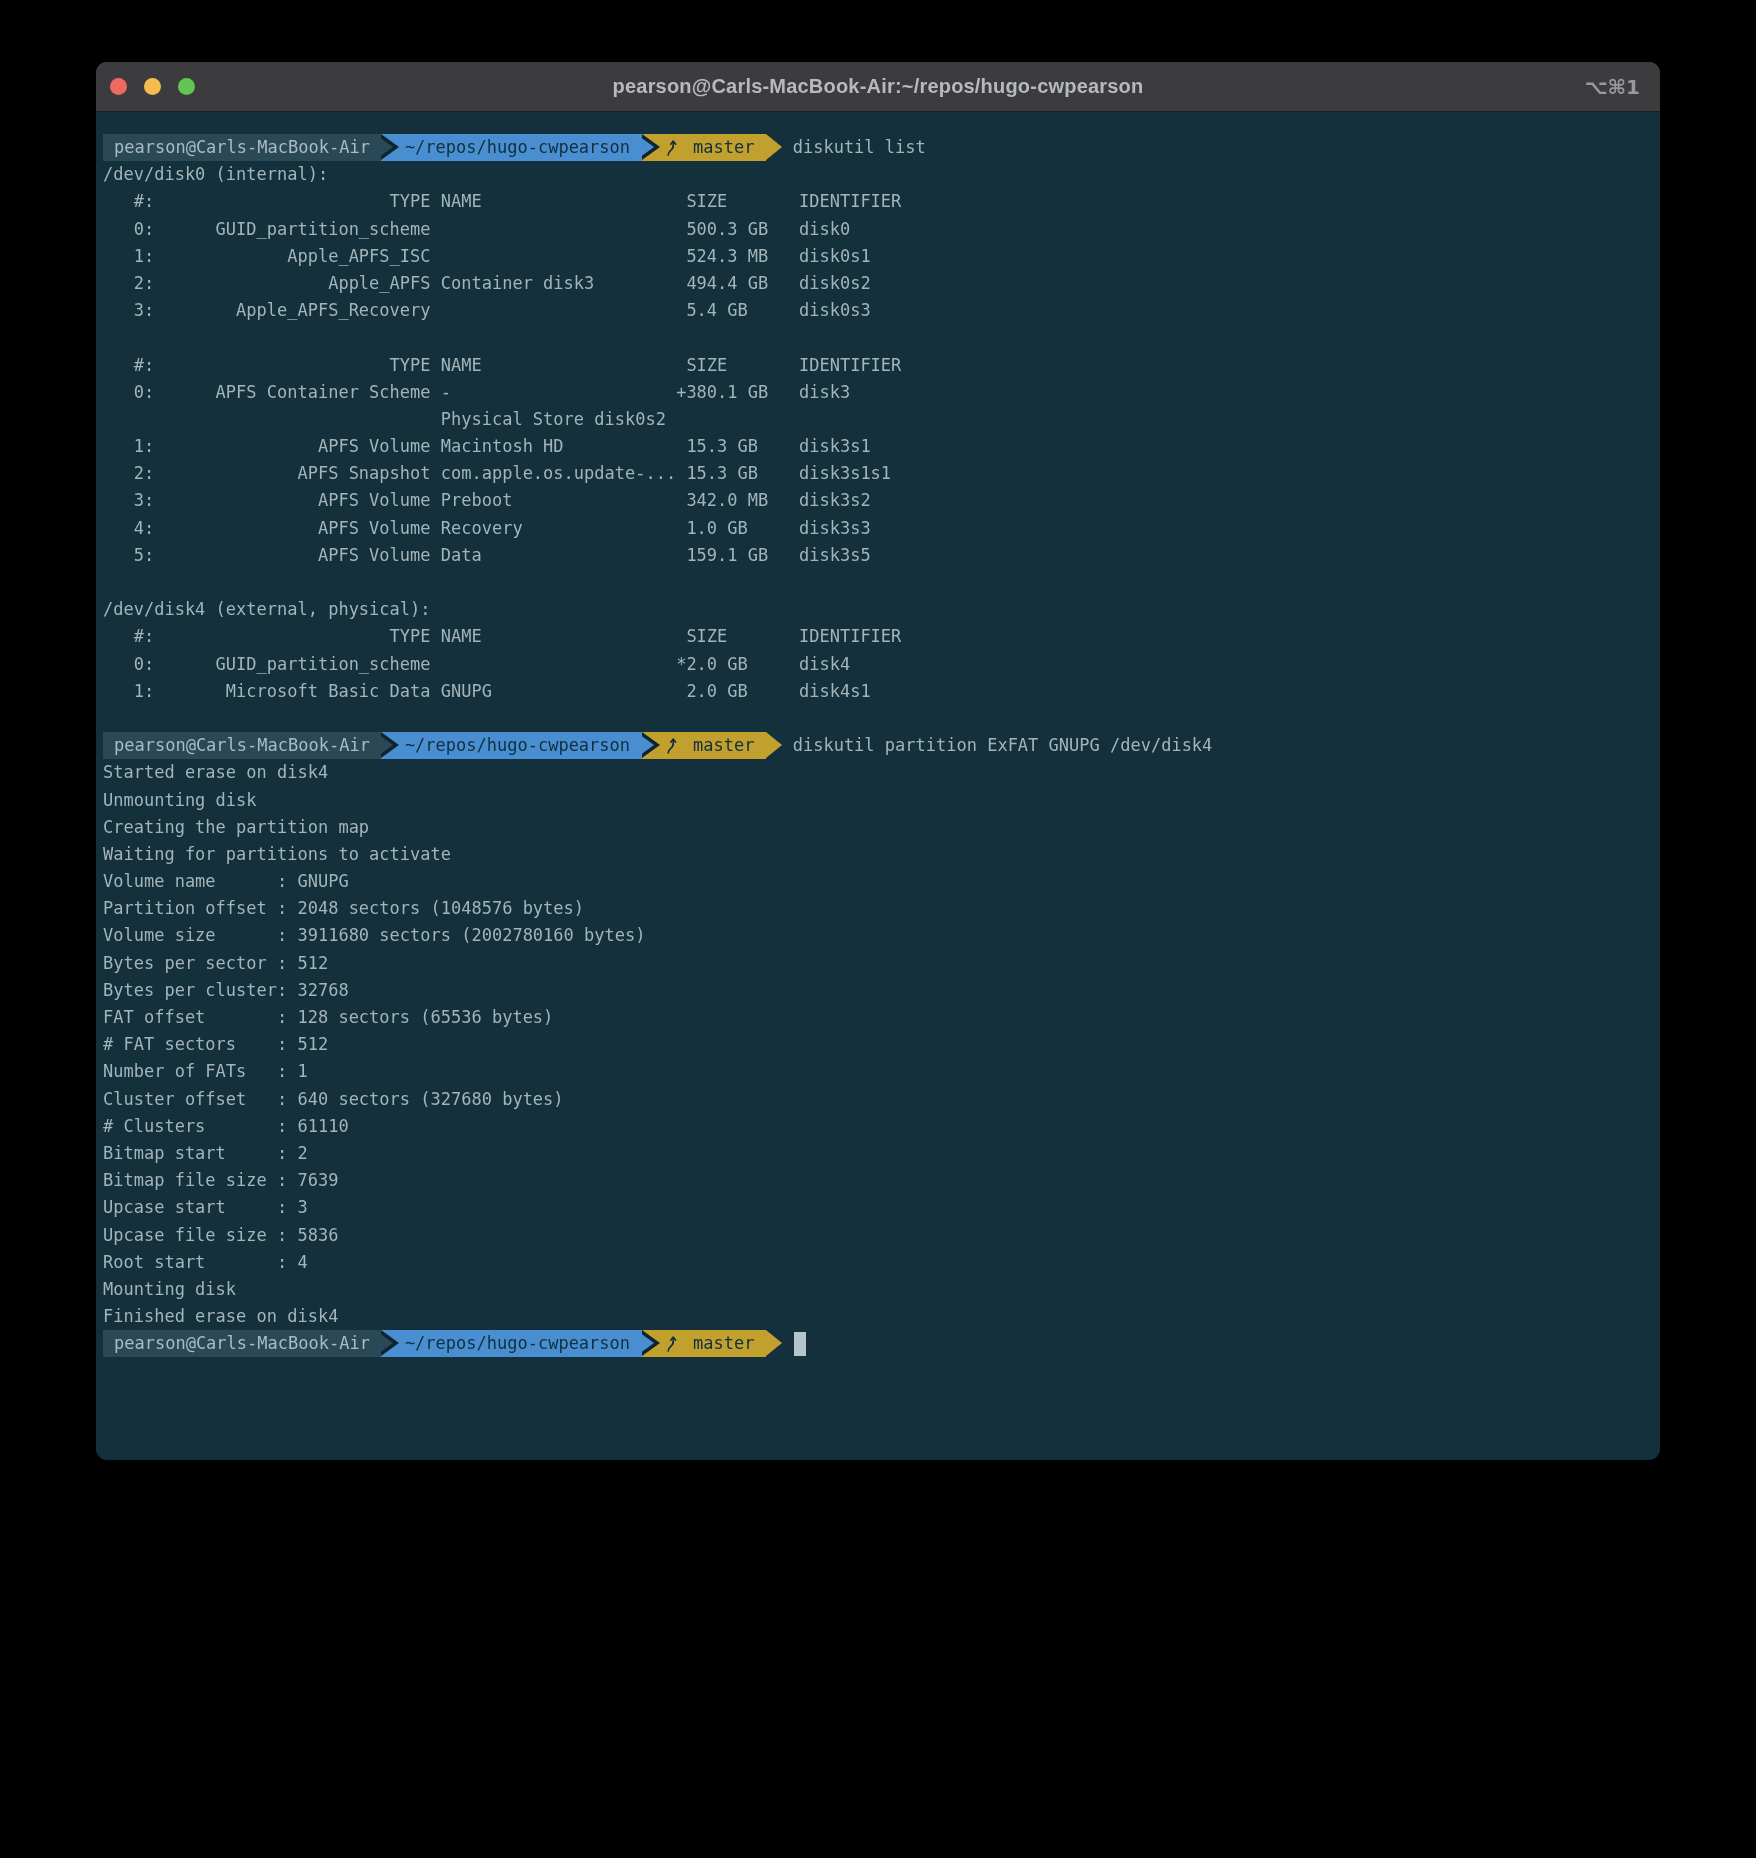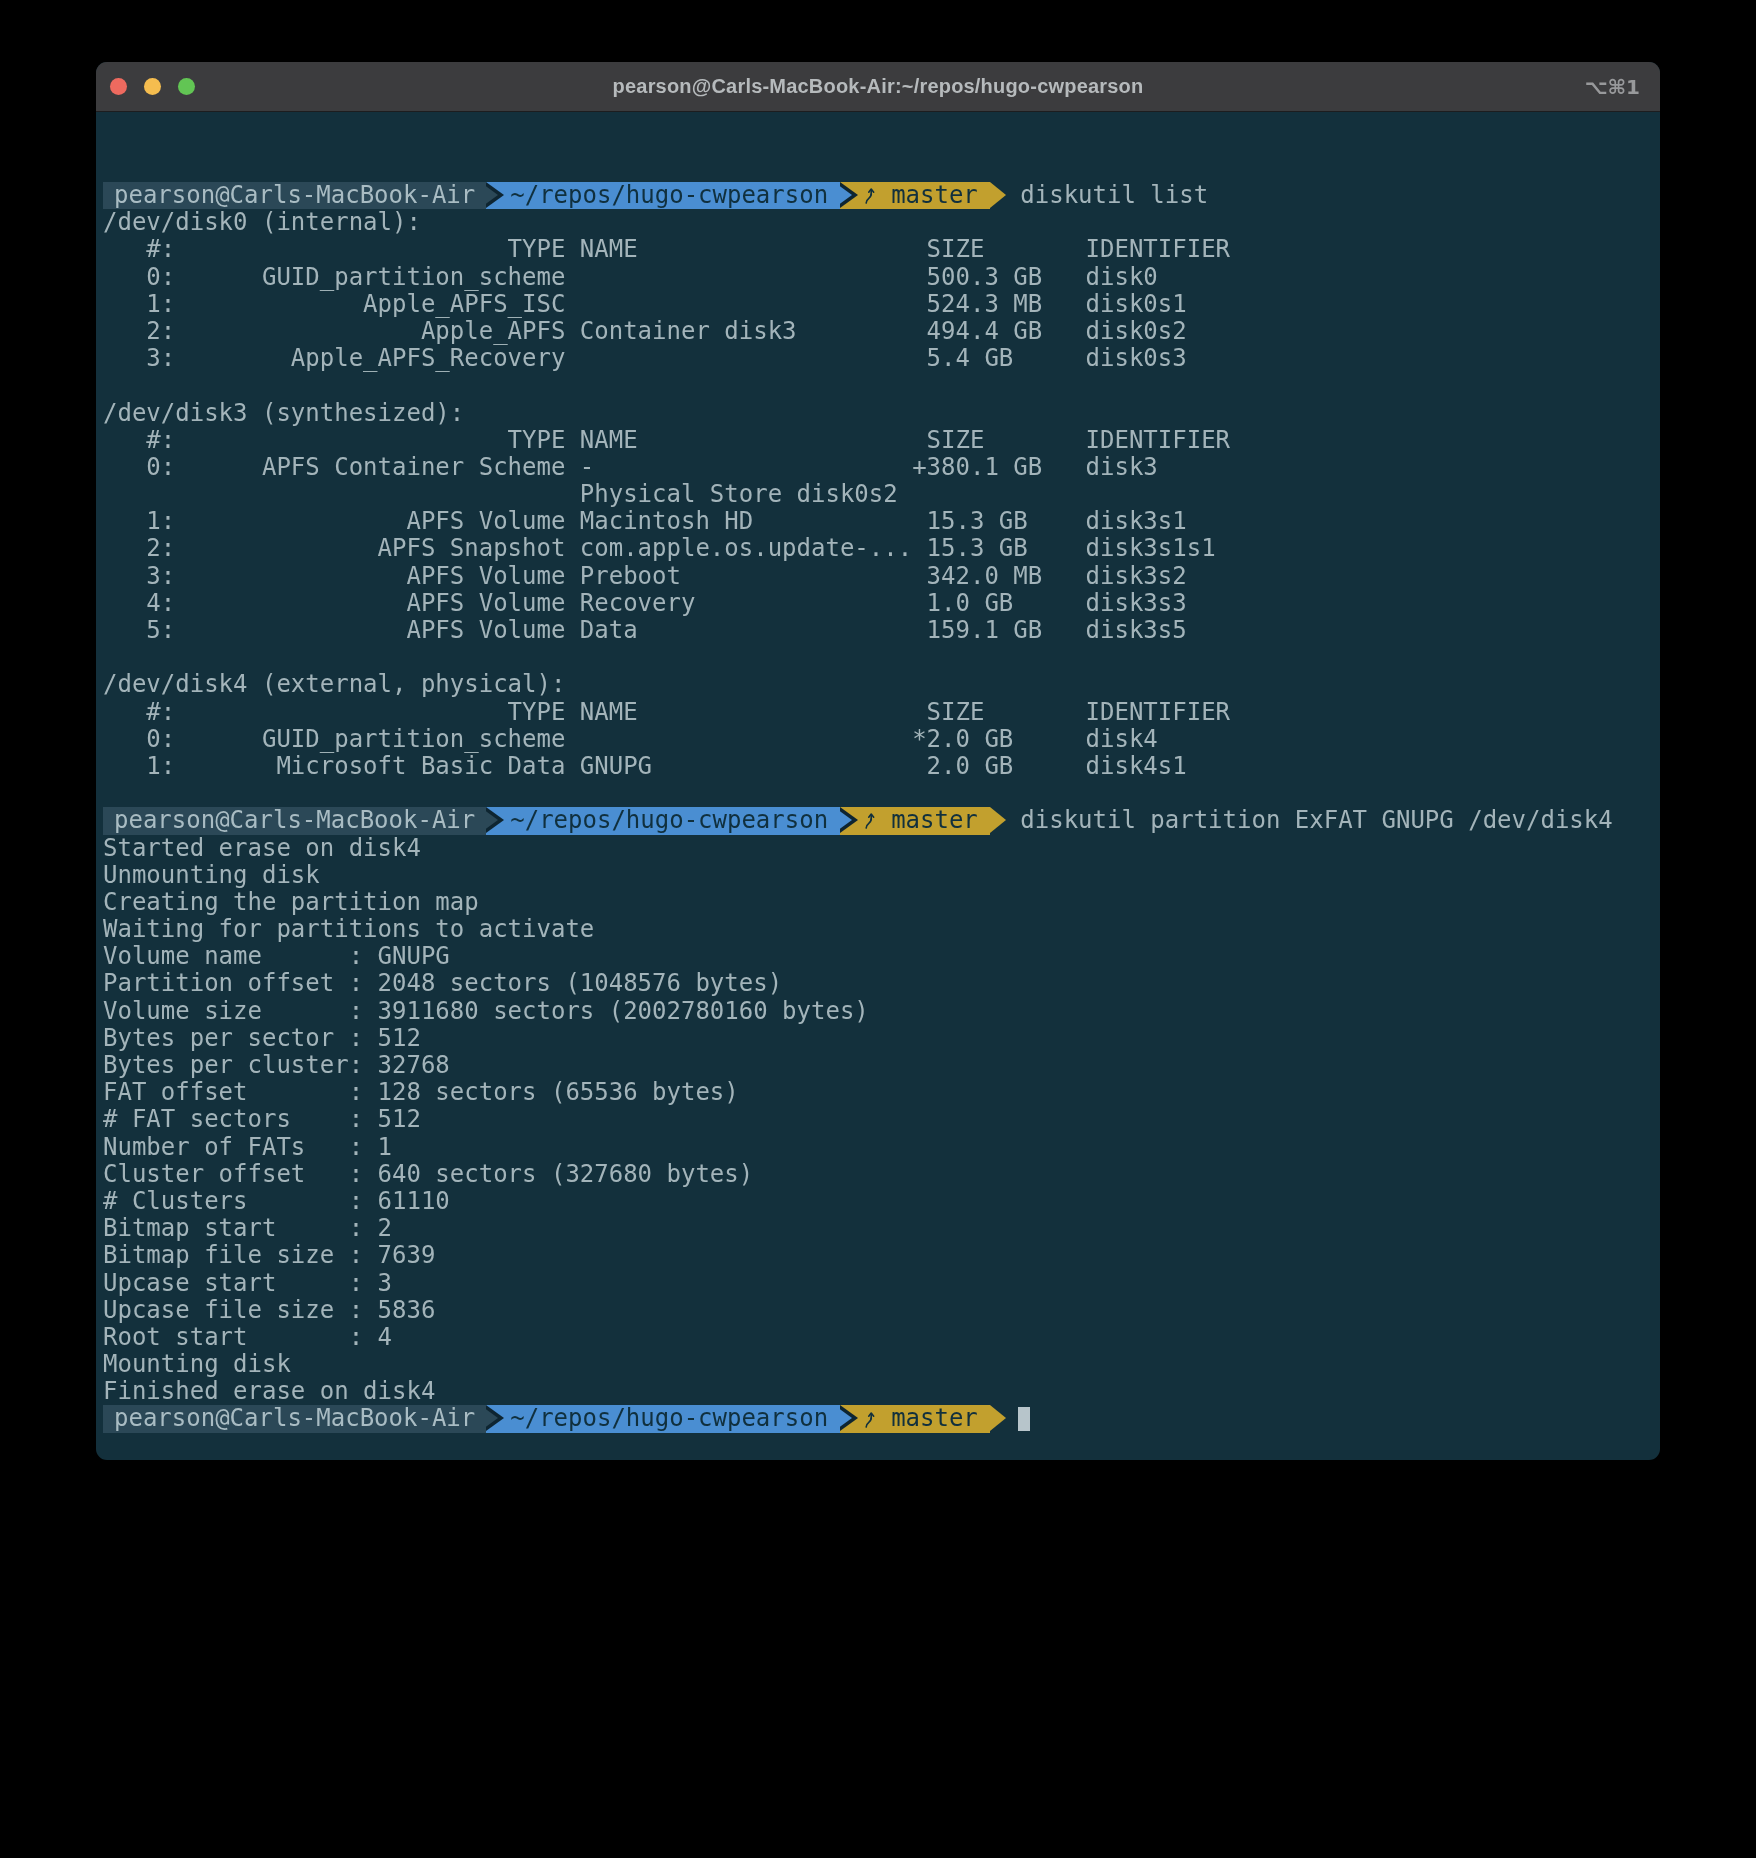"pearson@Carls-MacBook-Air" .term { font-size: 24px -> 17px; margin-top: 48px -> none }
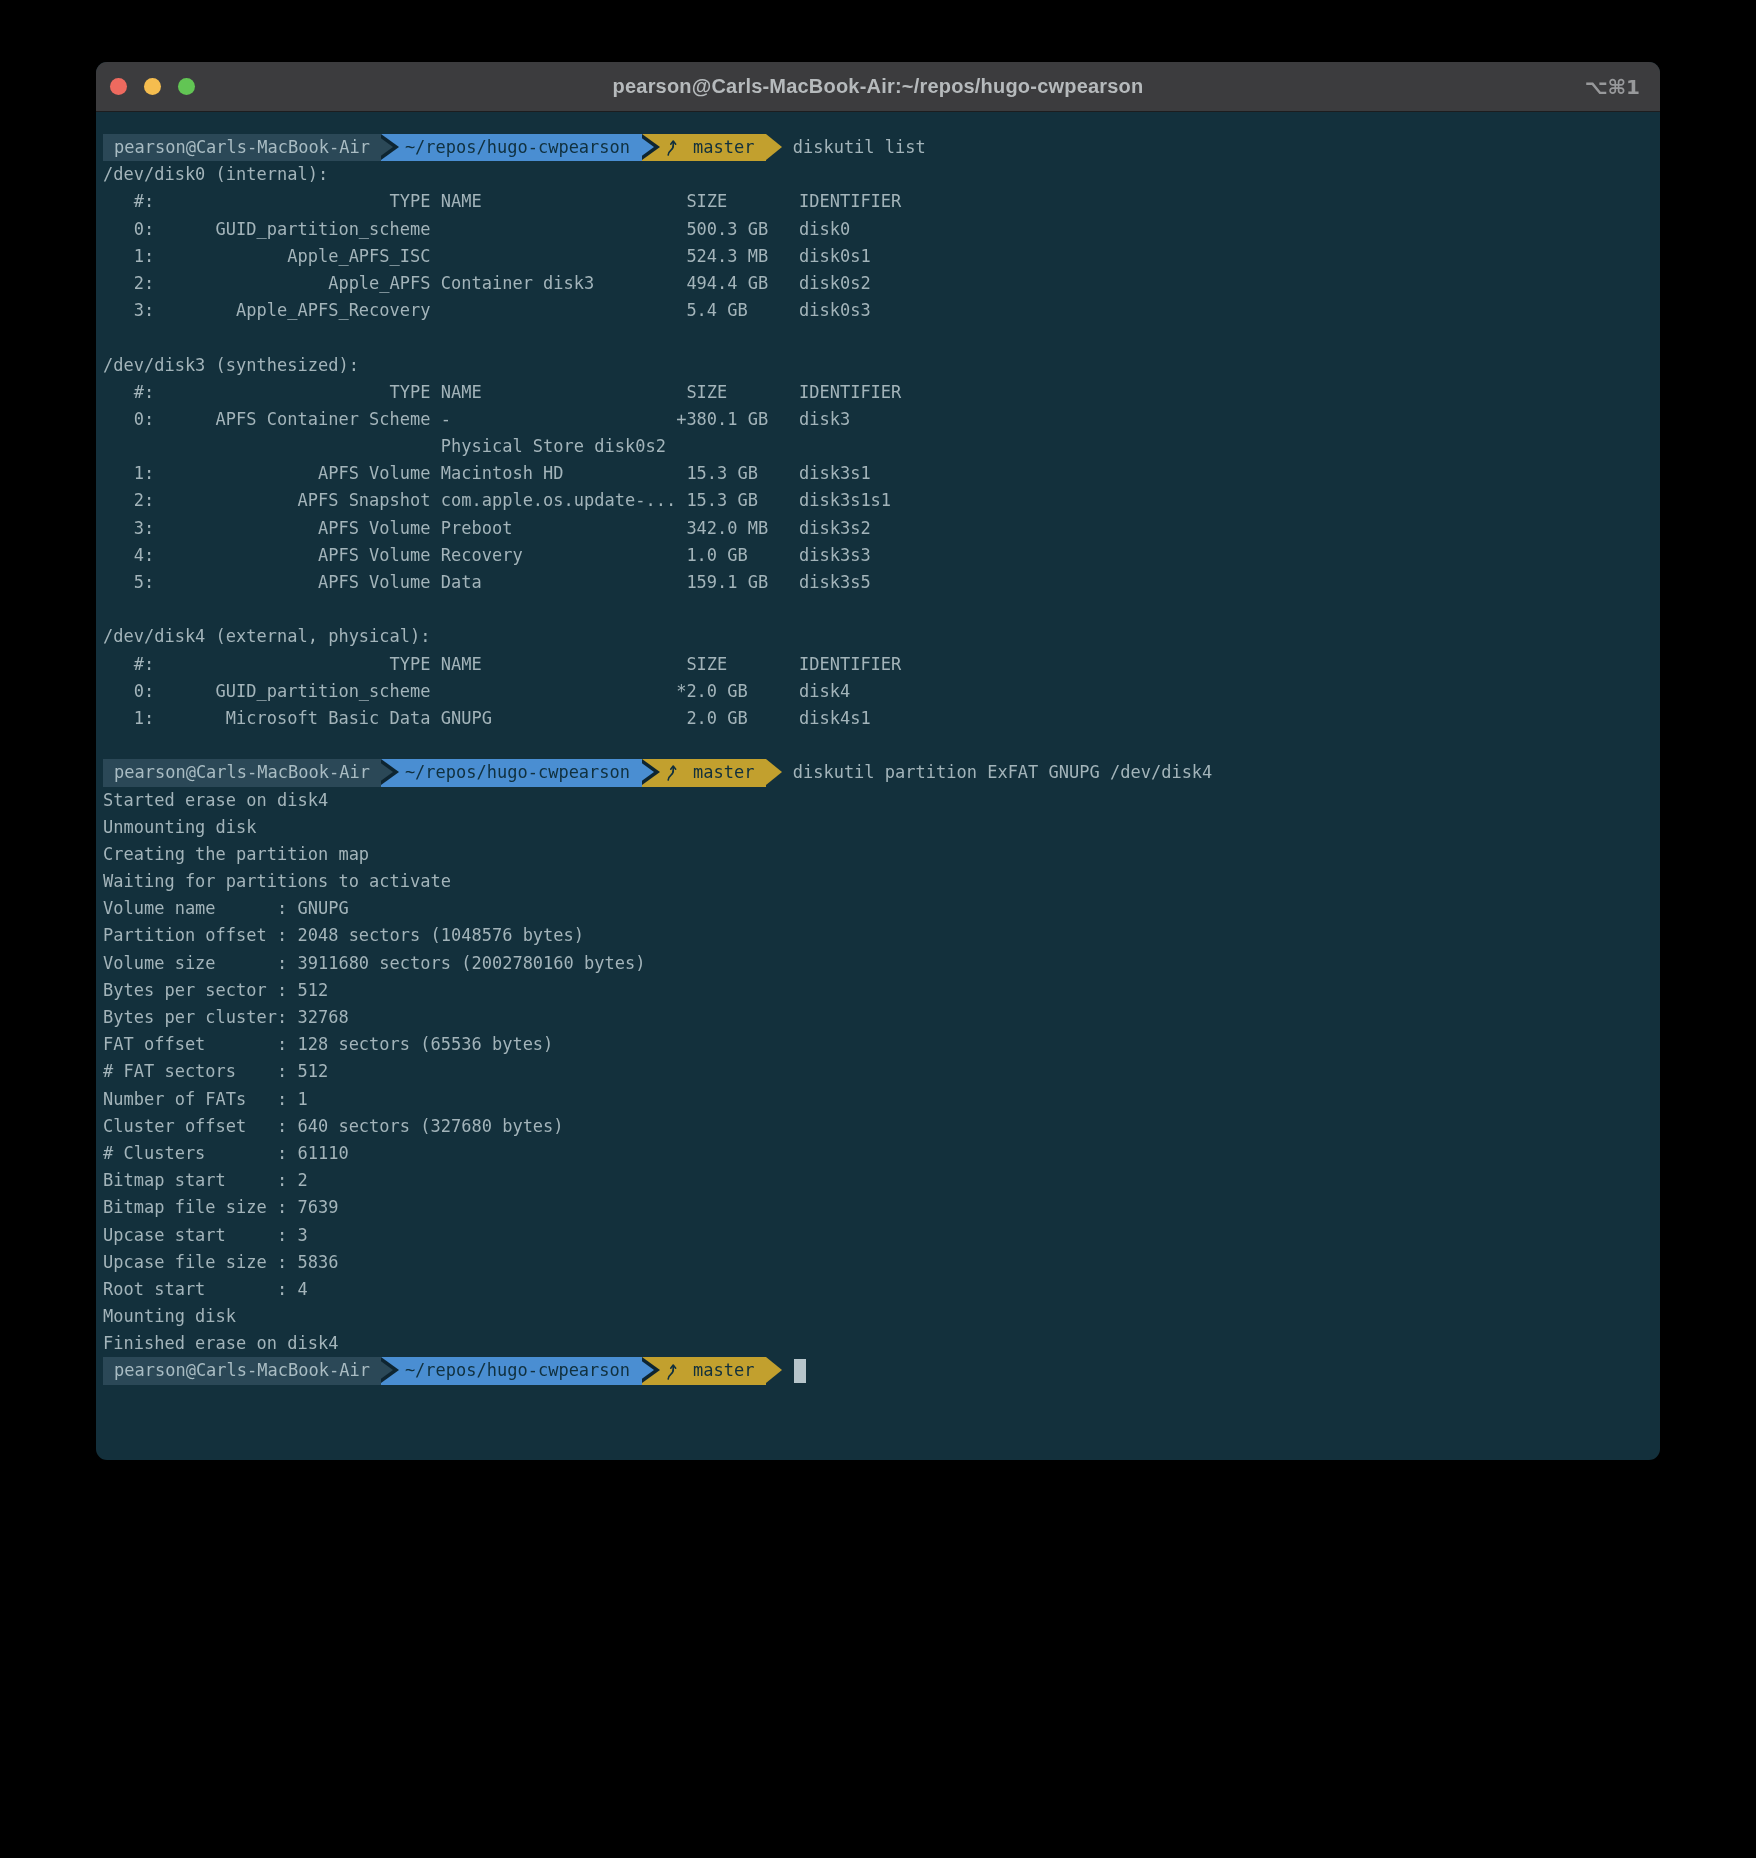"/dev/disk3 (synthesized):" div.line { html: <div>/dev/disk3 (synthesized):</div> -> none }
